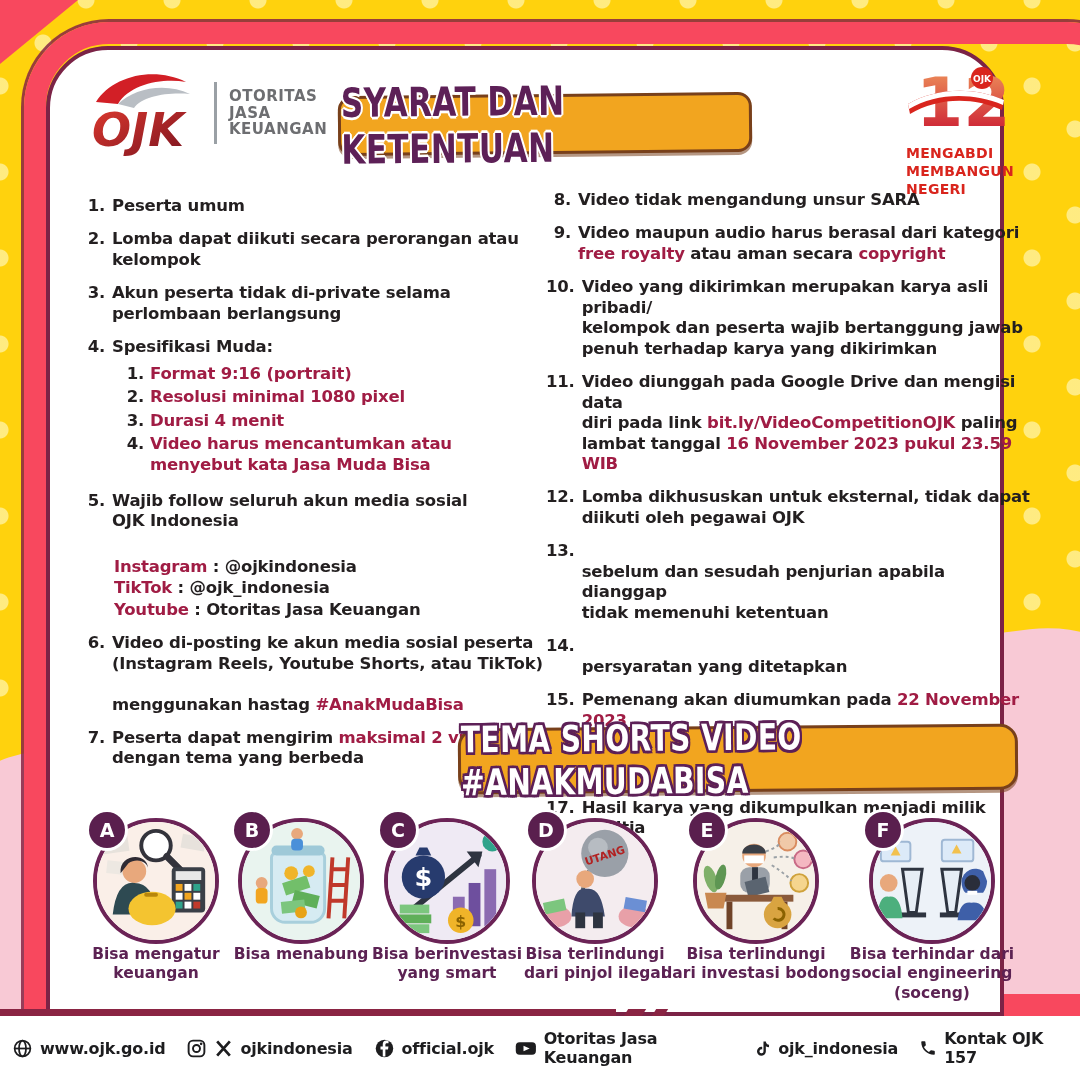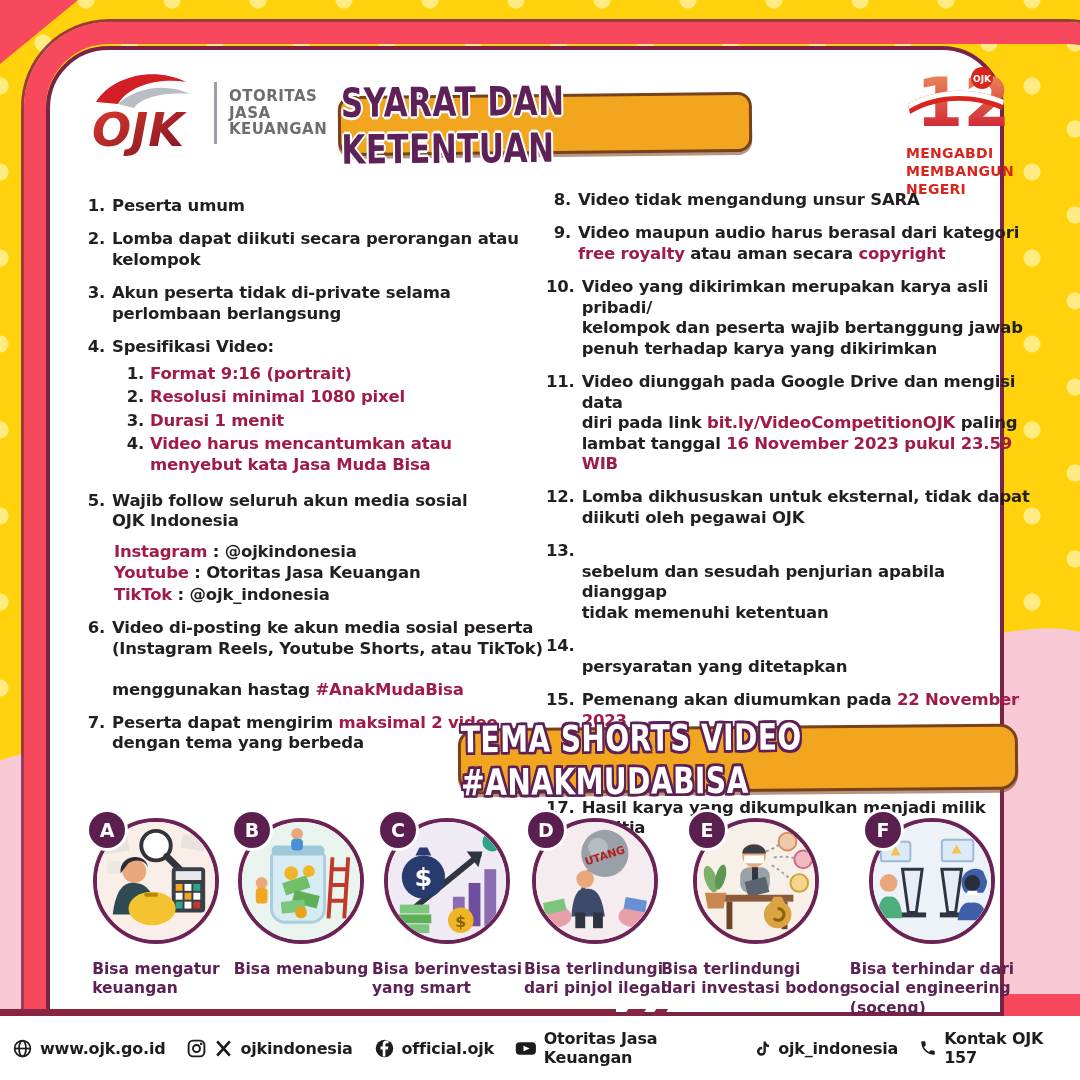"Spesifikasi Video:" span { text: Video -> Muda }
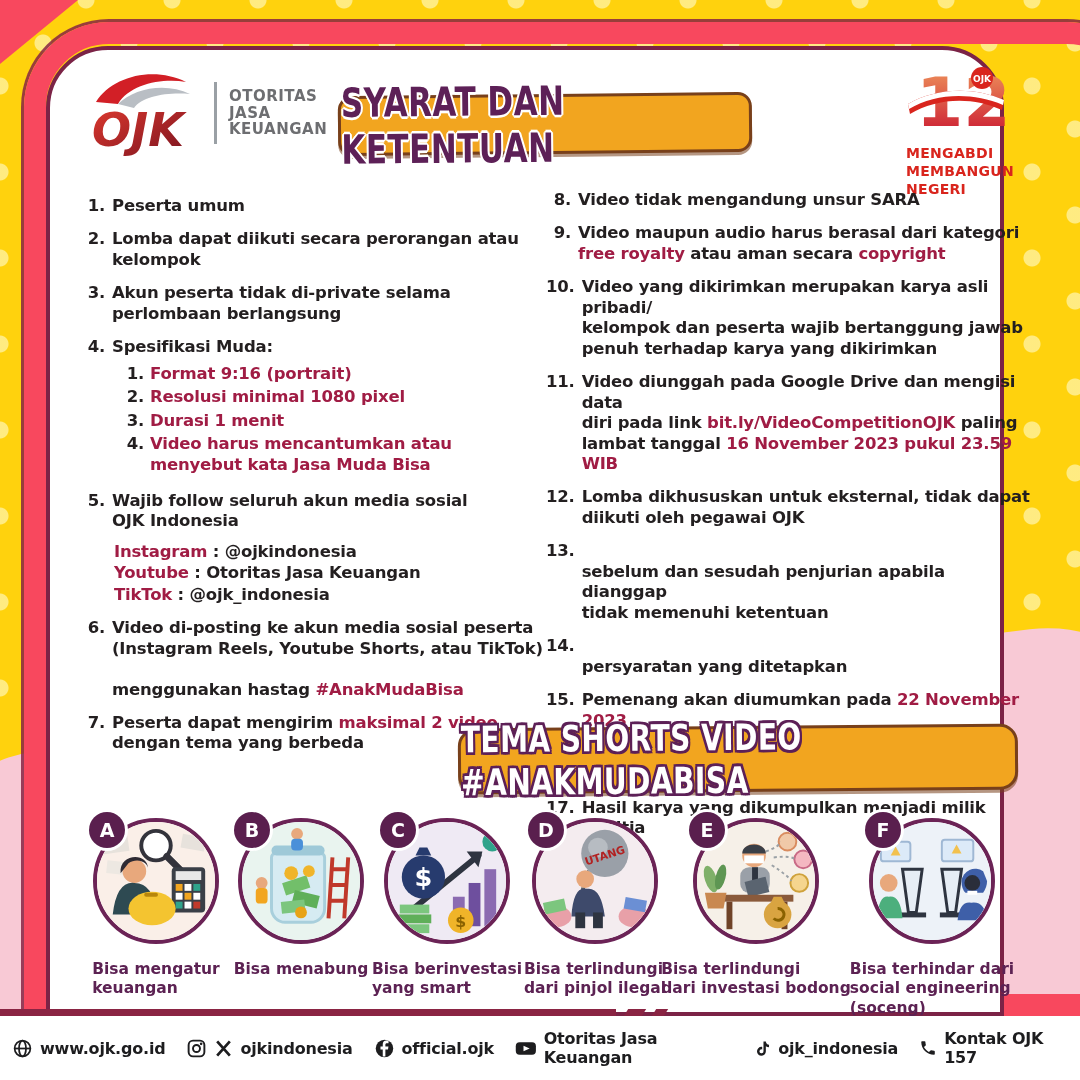"Durasi 1 menit" span { text: 1 -> 4 }
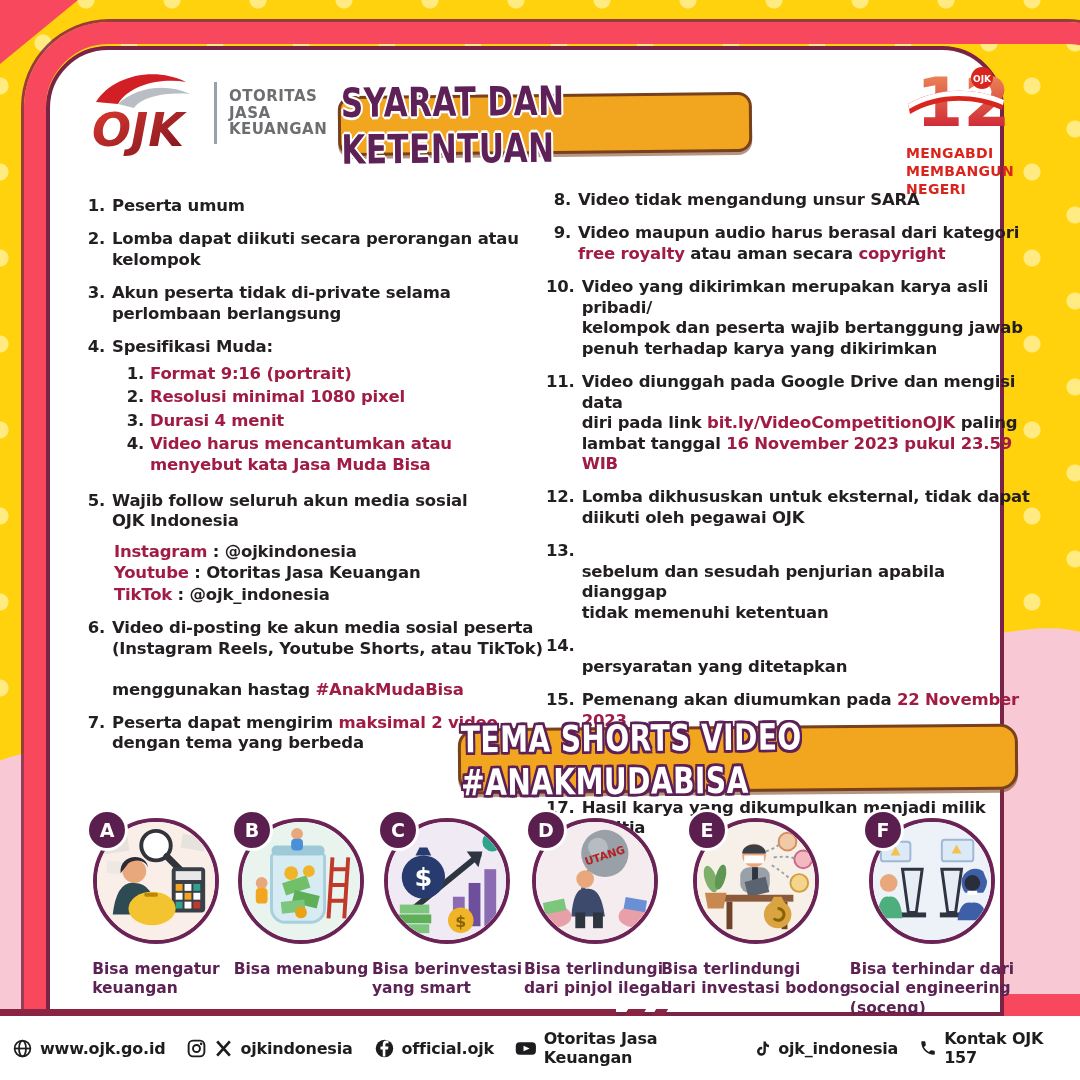"Instagram : @ojkindonesia" .socials { margin-top: 9px -> 24px }
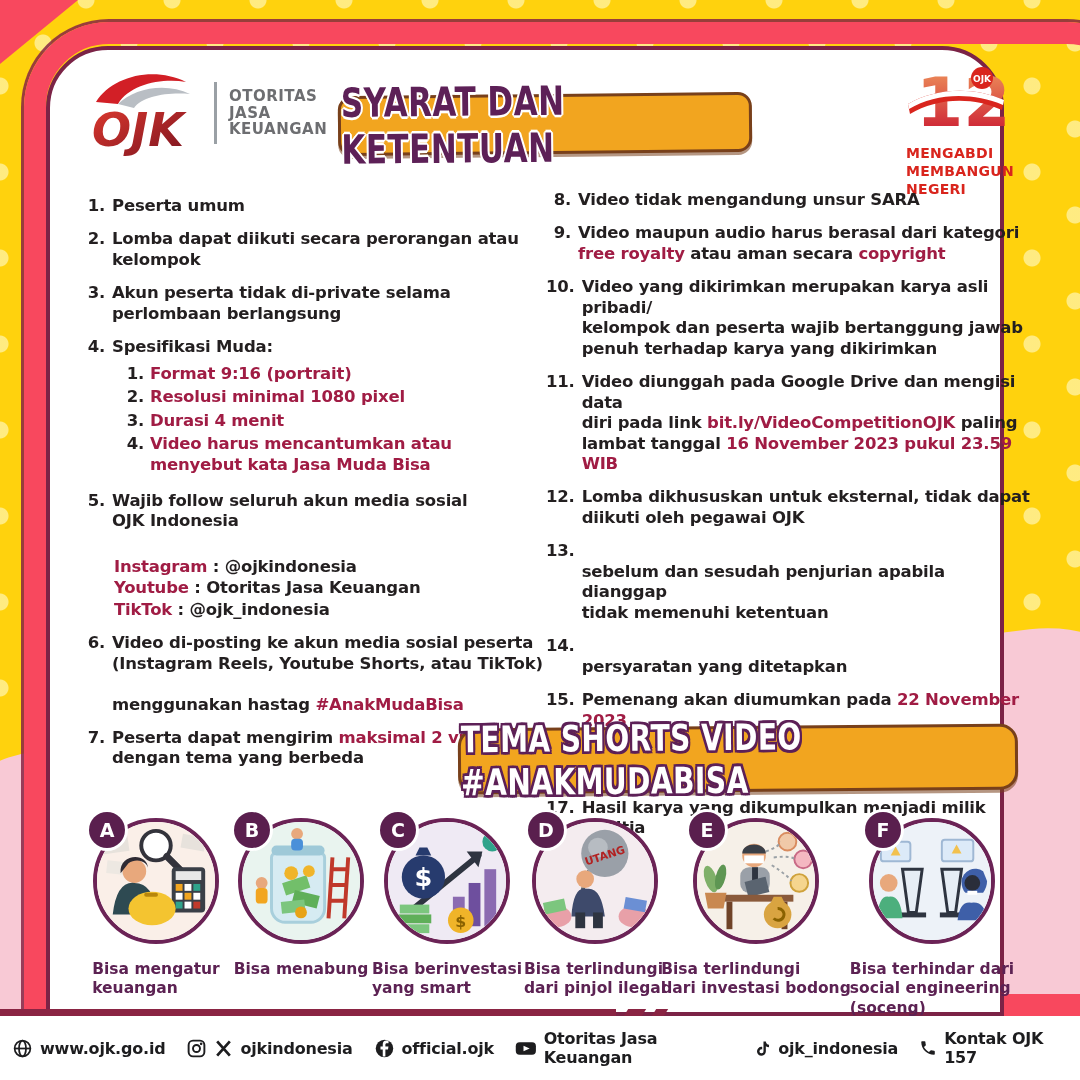"Youtube : Otoritas Jasa Keuangan" div { order: before "TikTok : @ojk_indonesia" -> after "TikTok : @ojk_indonesia" }
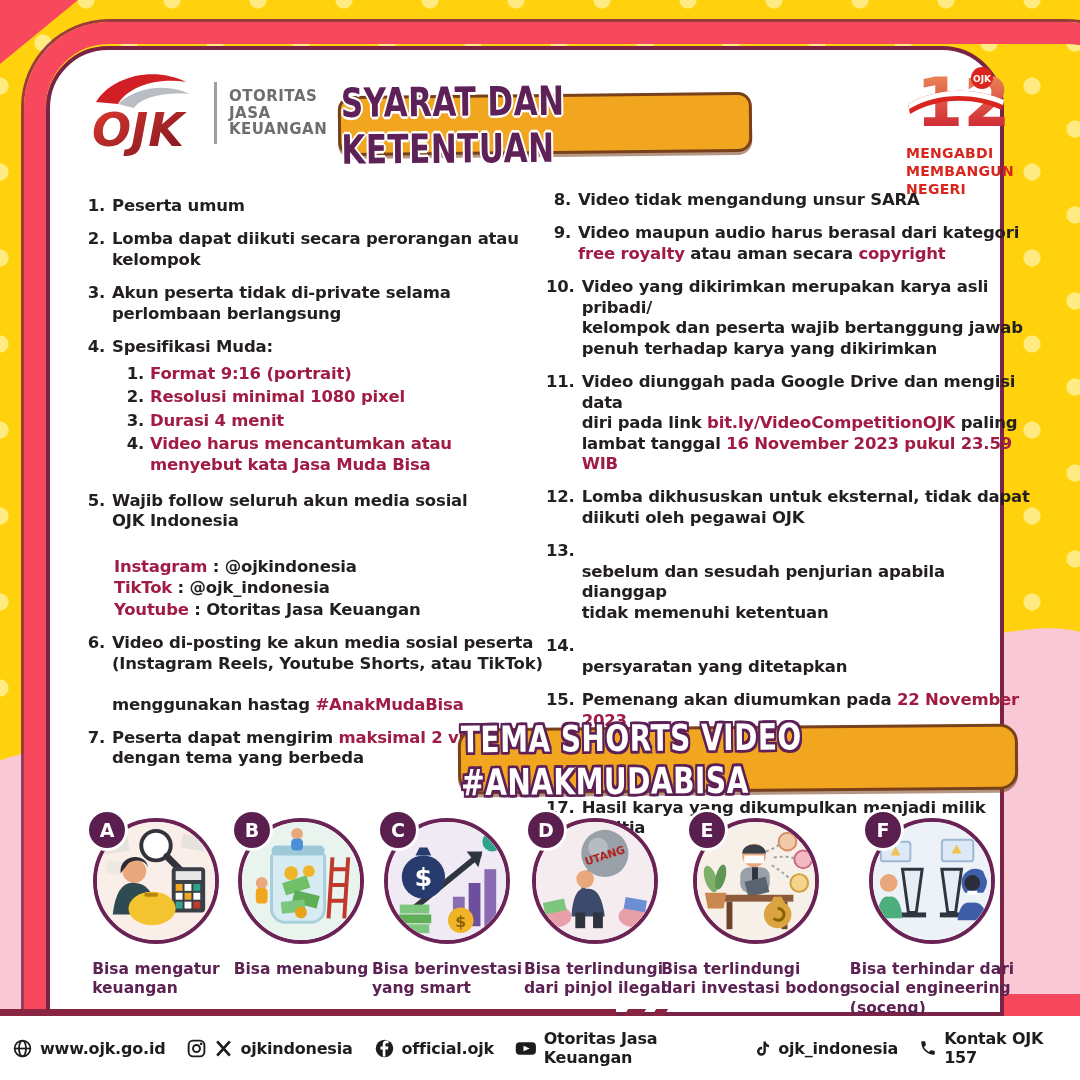"Bisa mengatur" .theme-label { margin-top: 16px -> 1px; text-align: none -> center }
